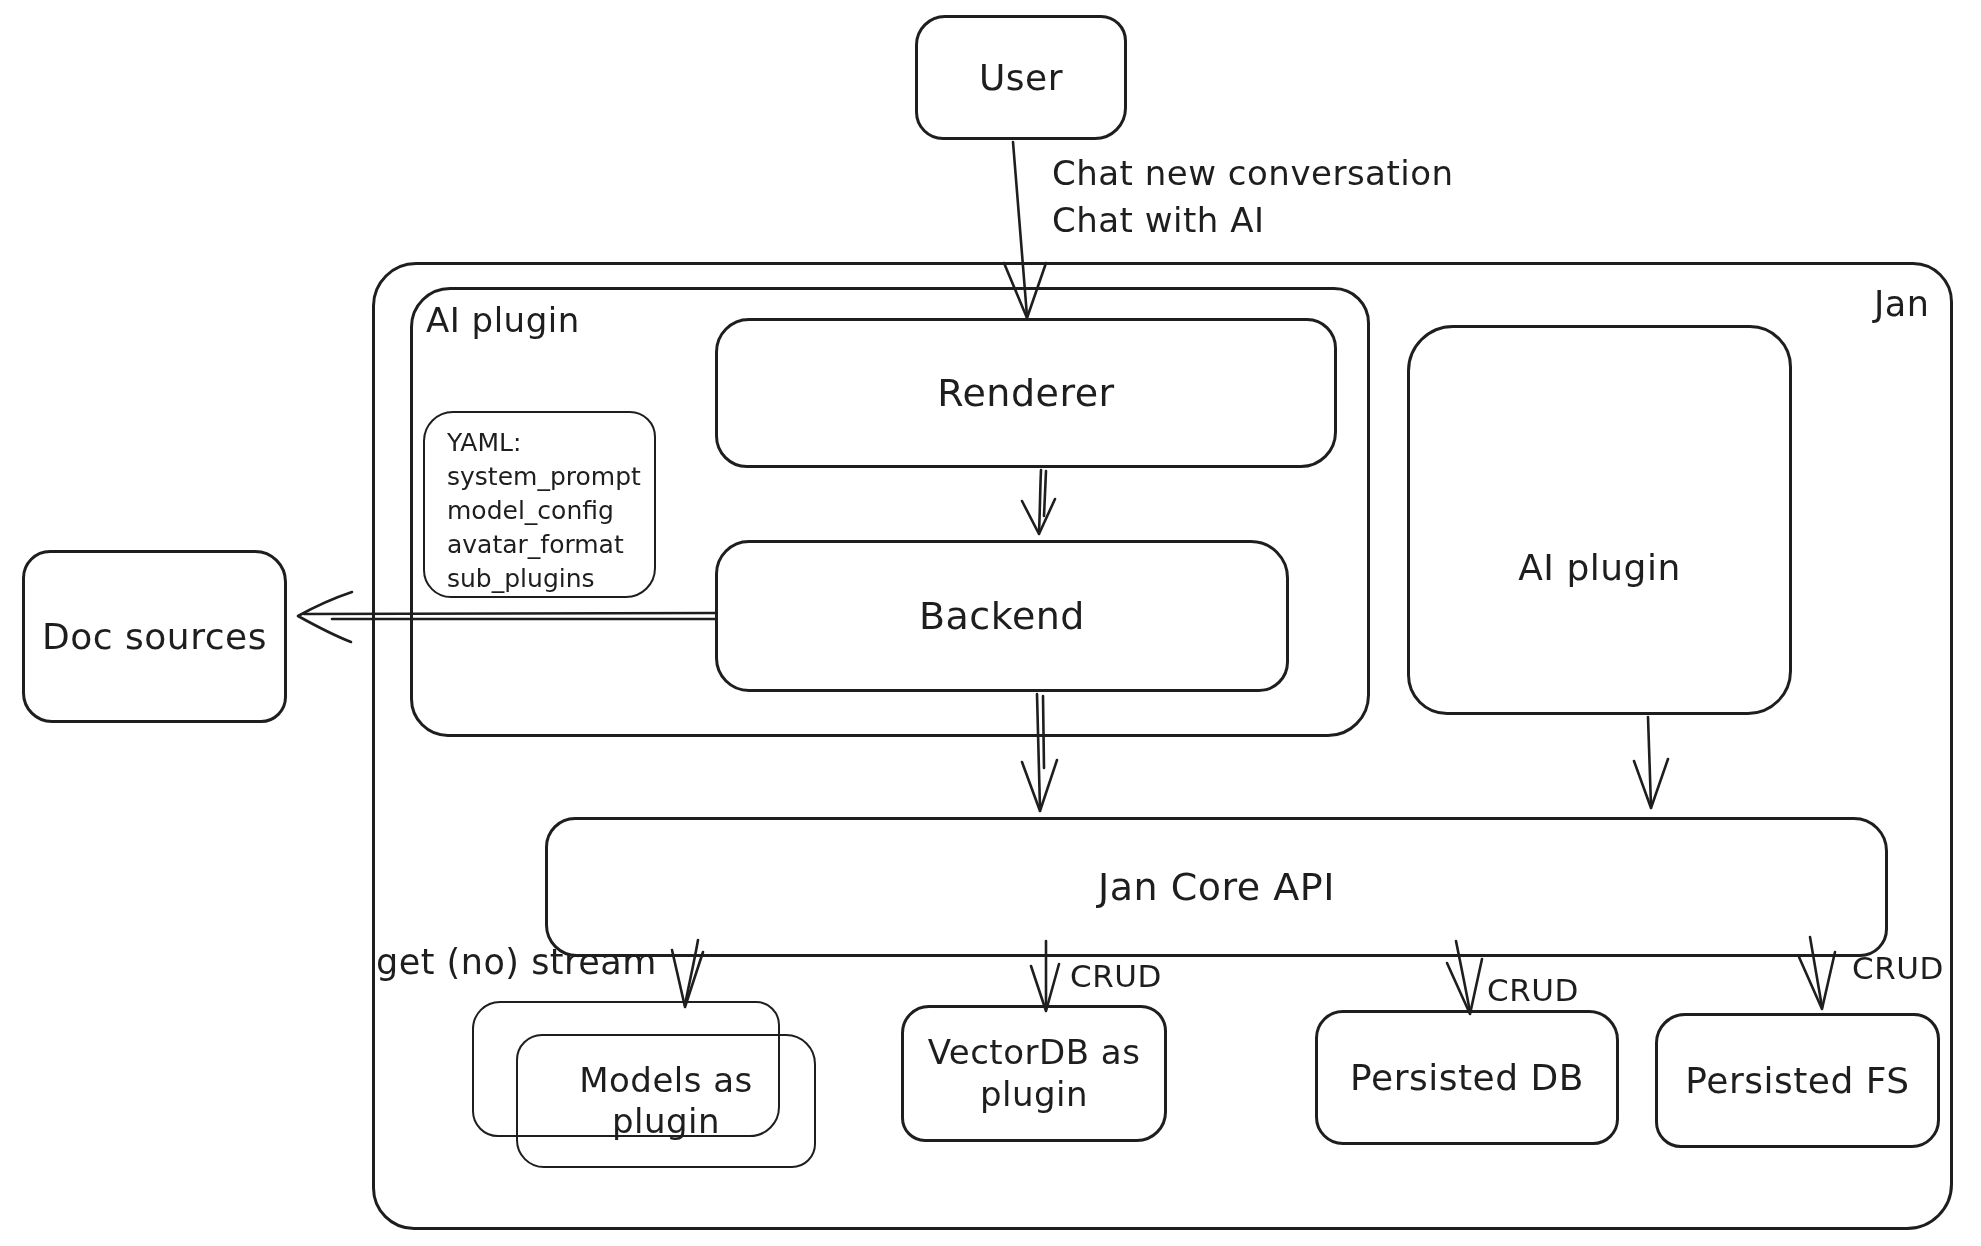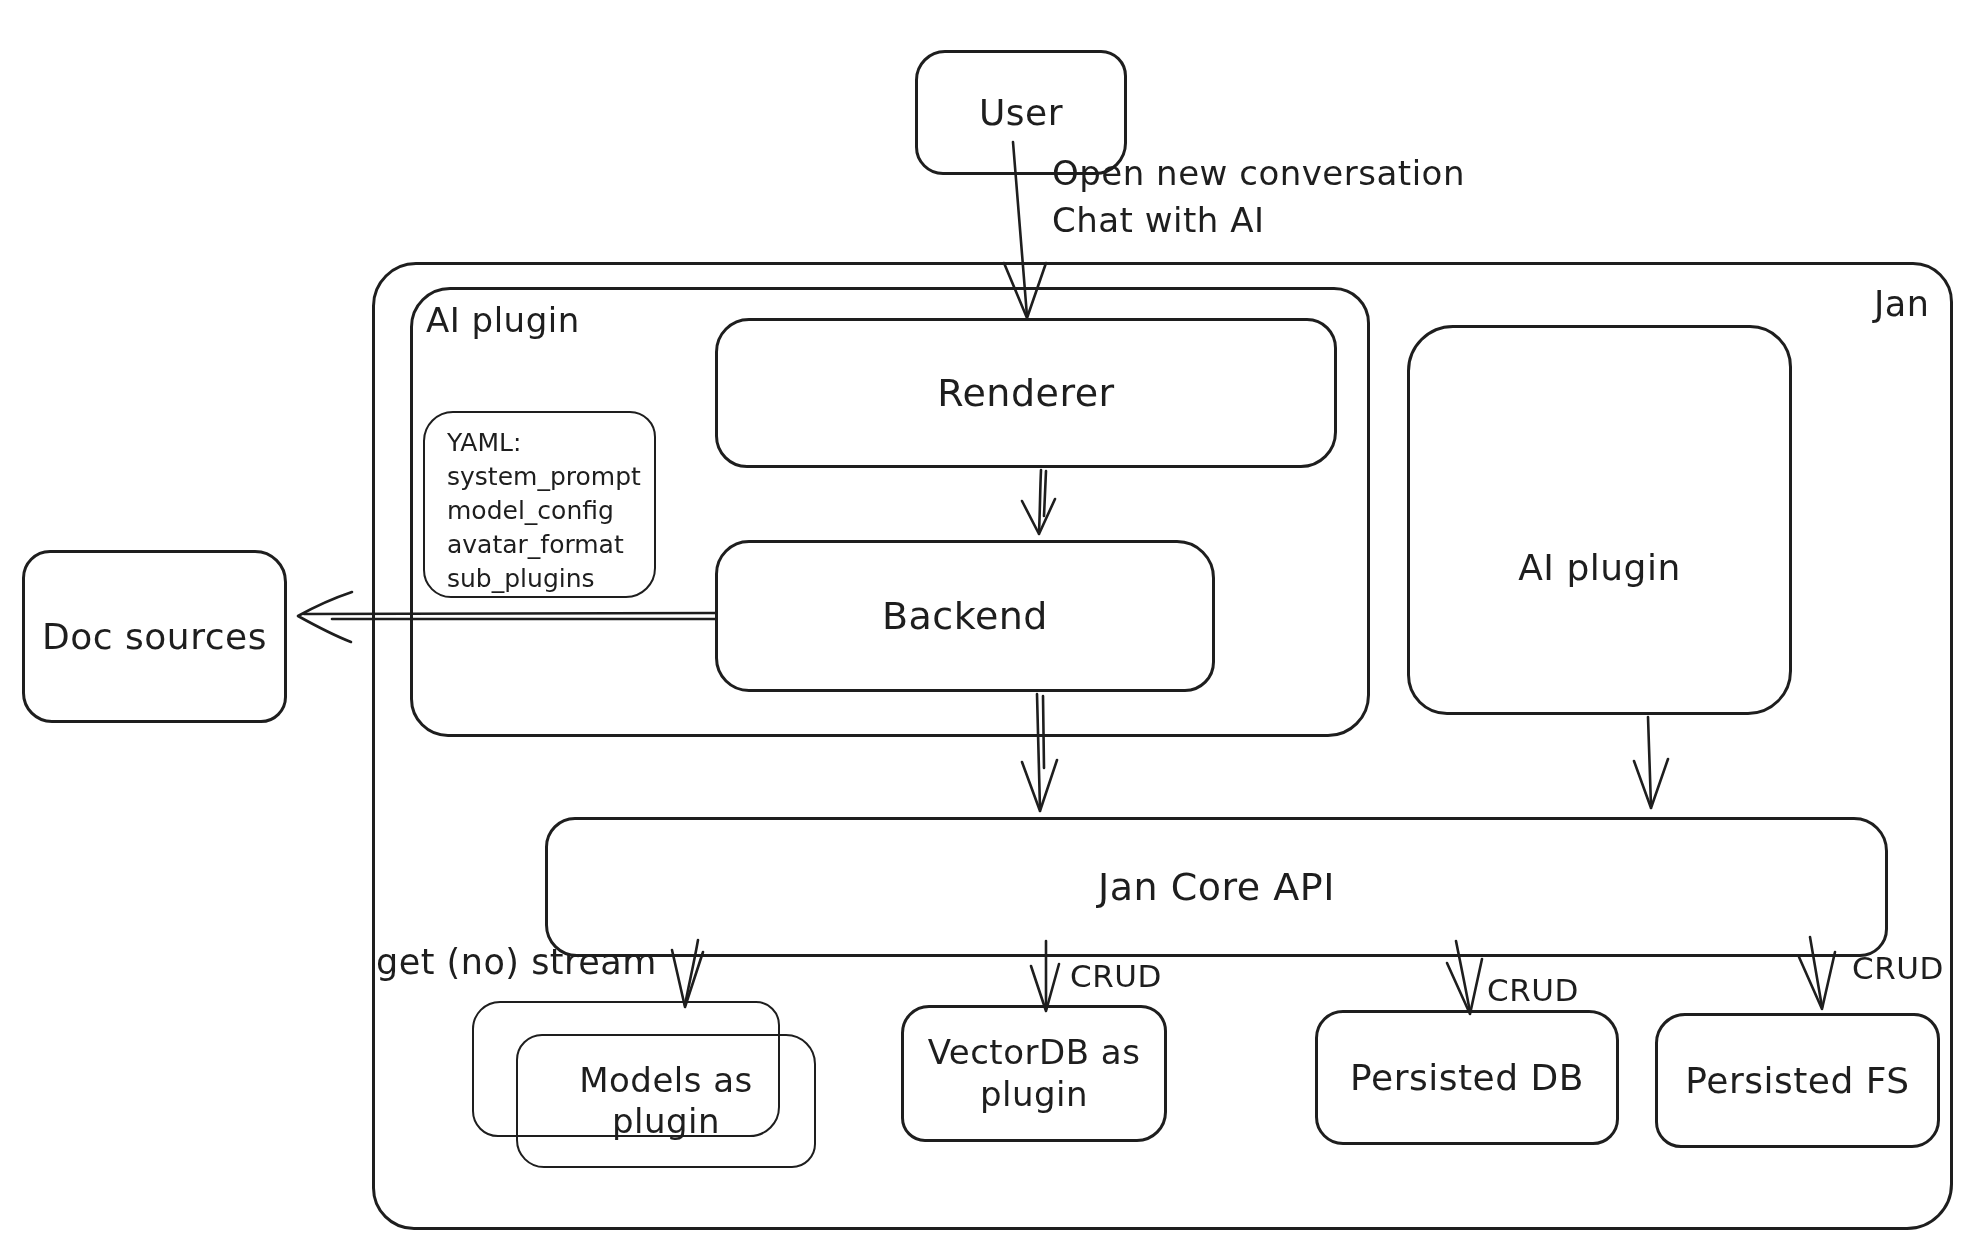"User" .user-box { margin-top: 35px -> none }
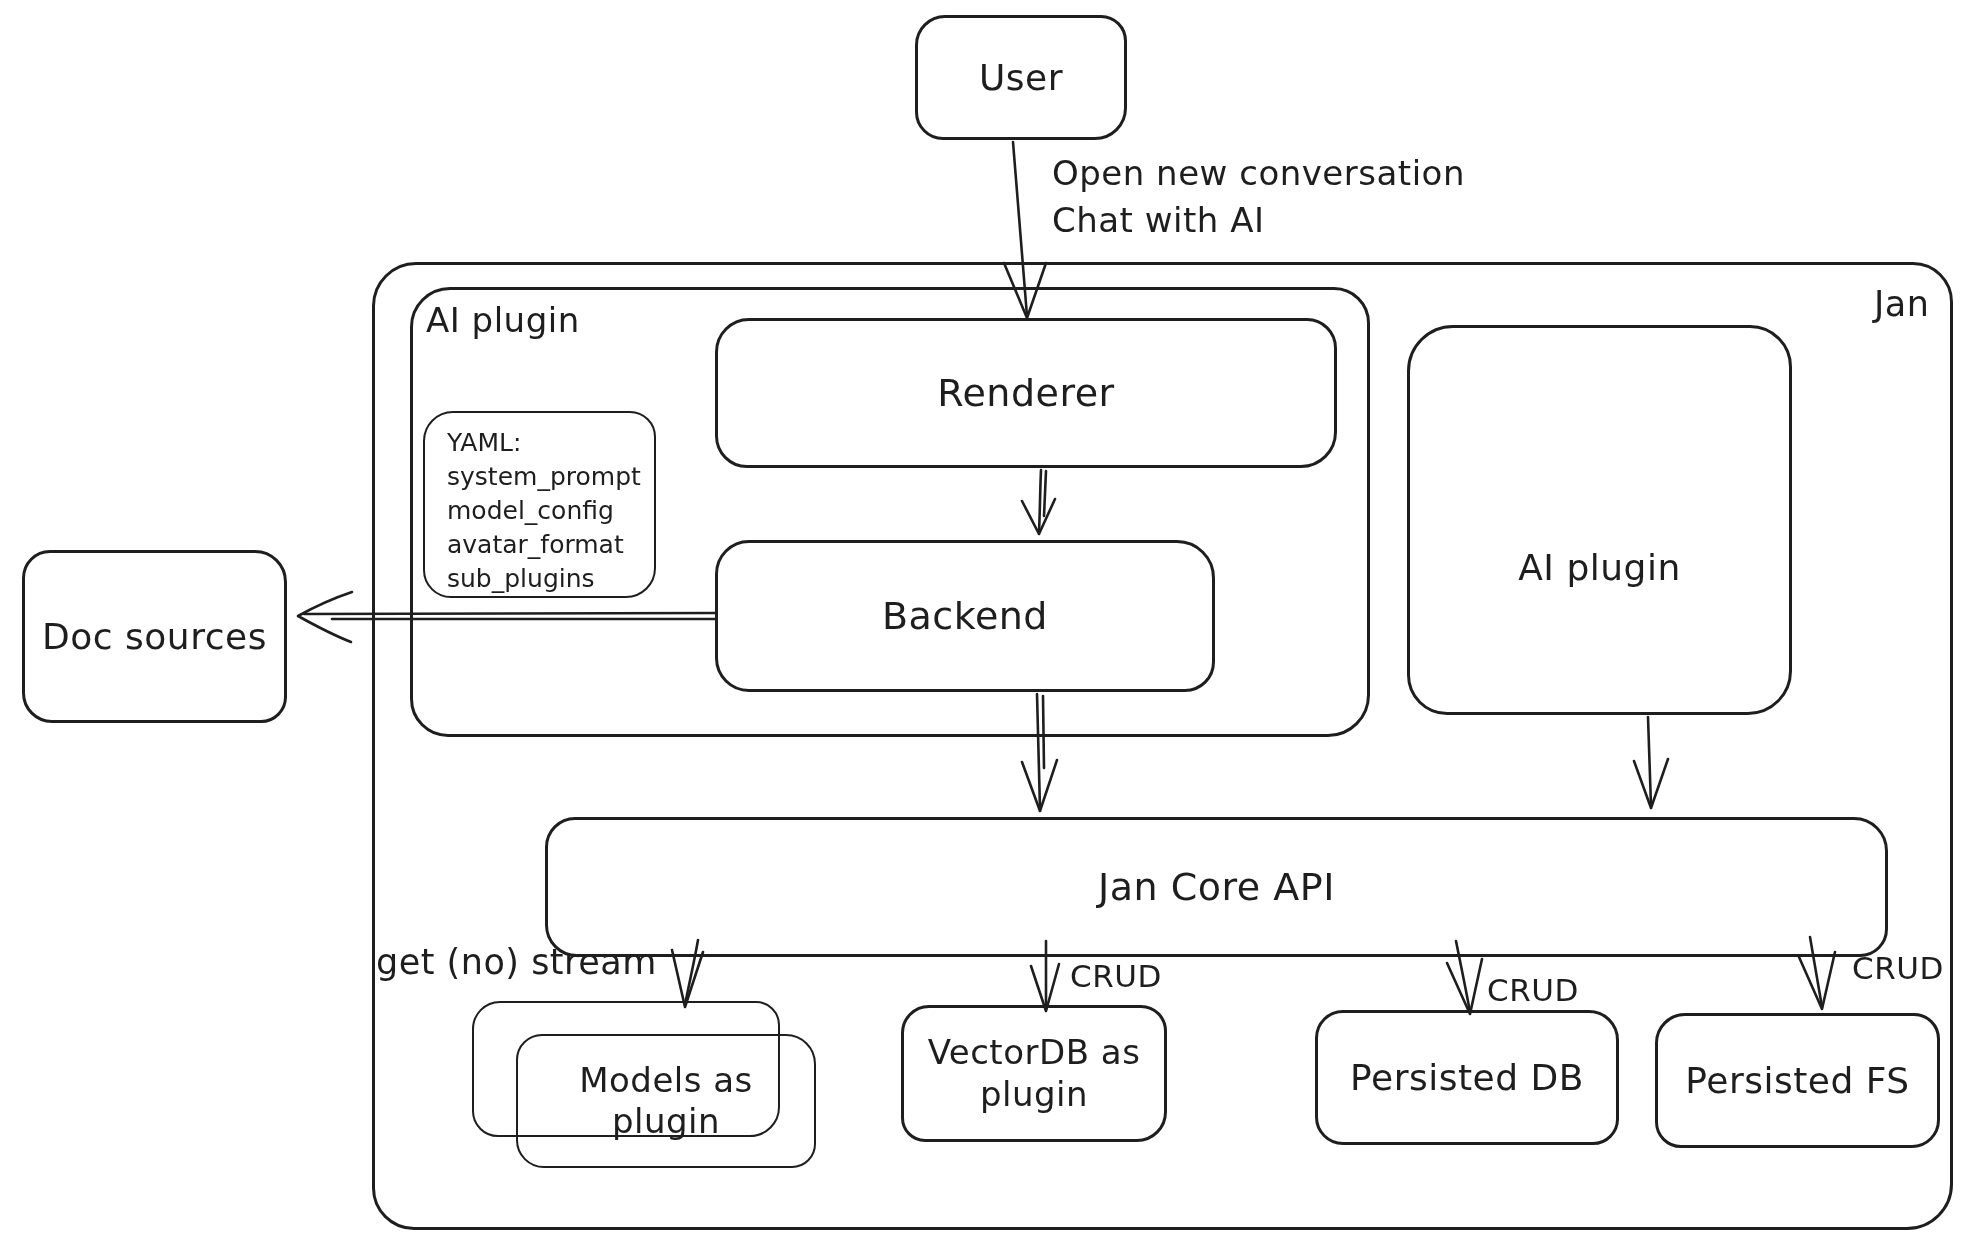"Open new conversation" div { text: Open -> Chat }
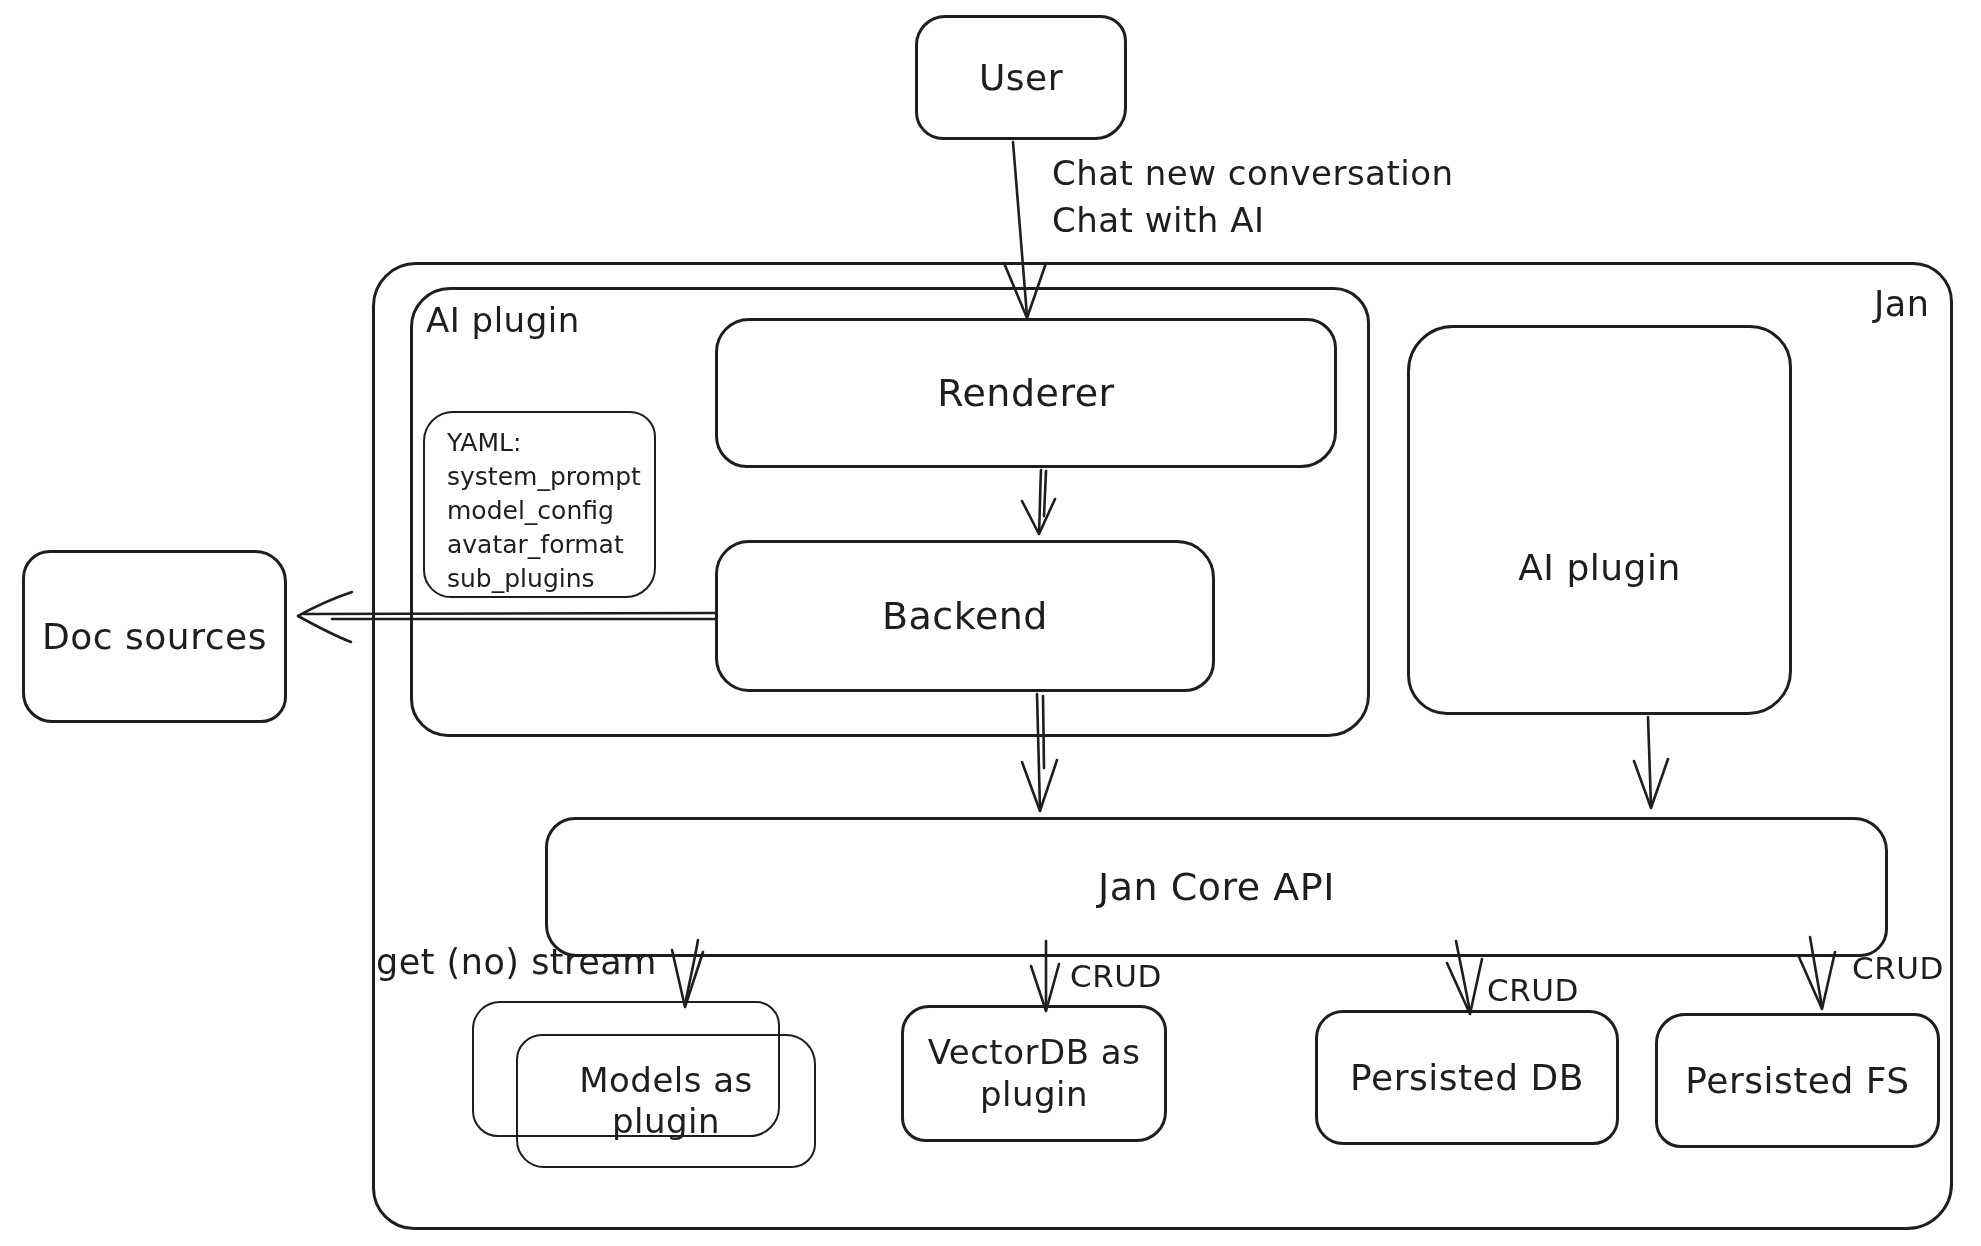"Backend" .backend-box { width: 500px -> 574px }
